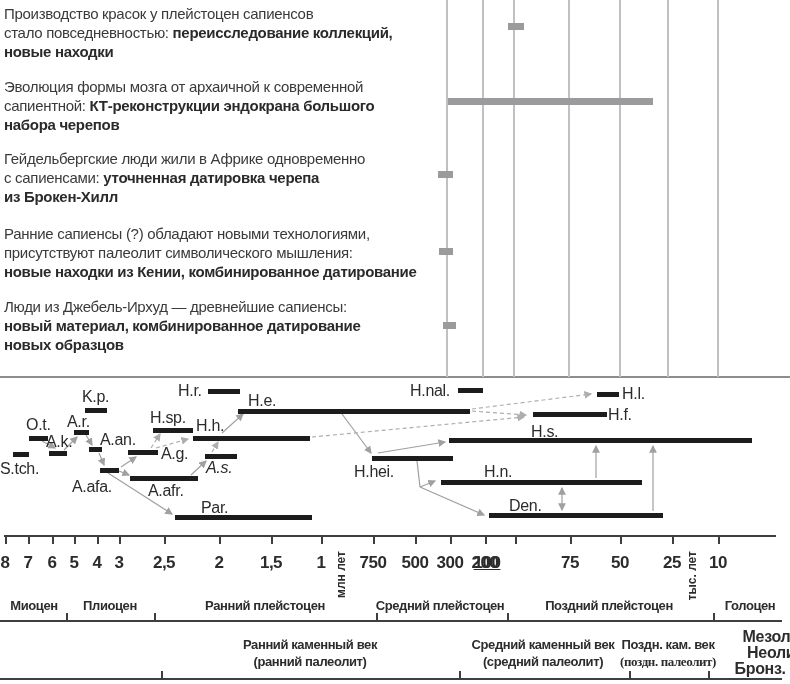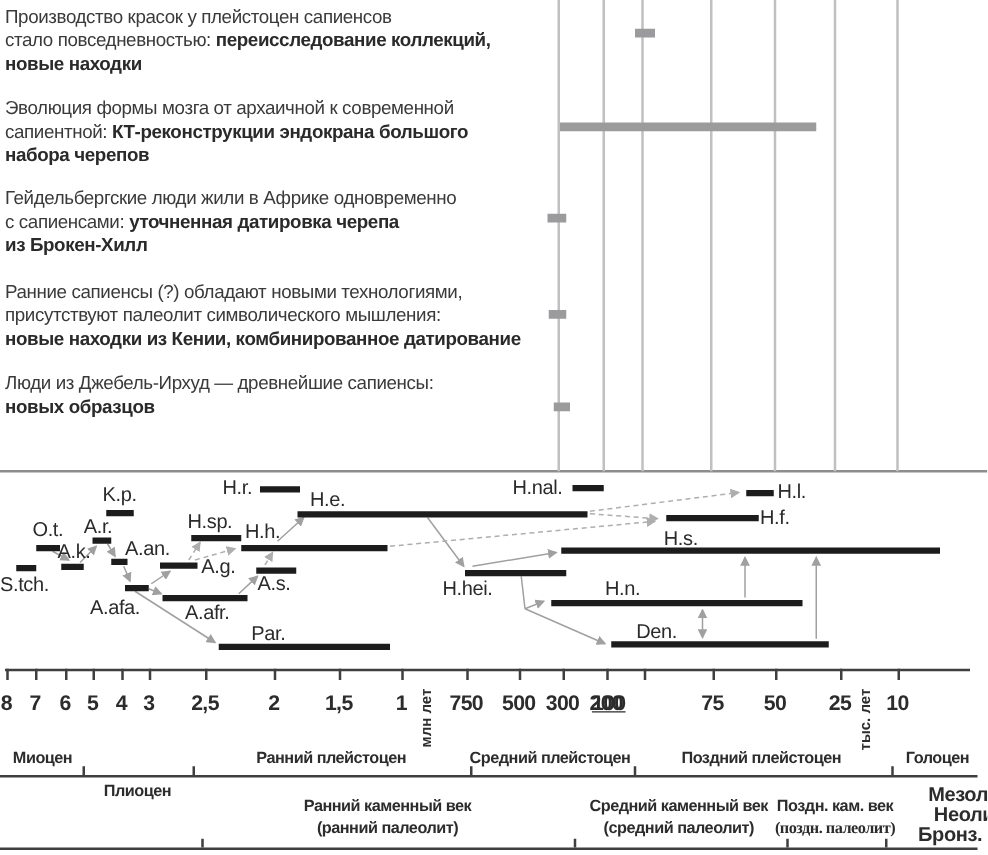"новый материал, комбинированное" div.evline { html: none -> <div><span>новый материал, комбинированное датирование</span></div> }
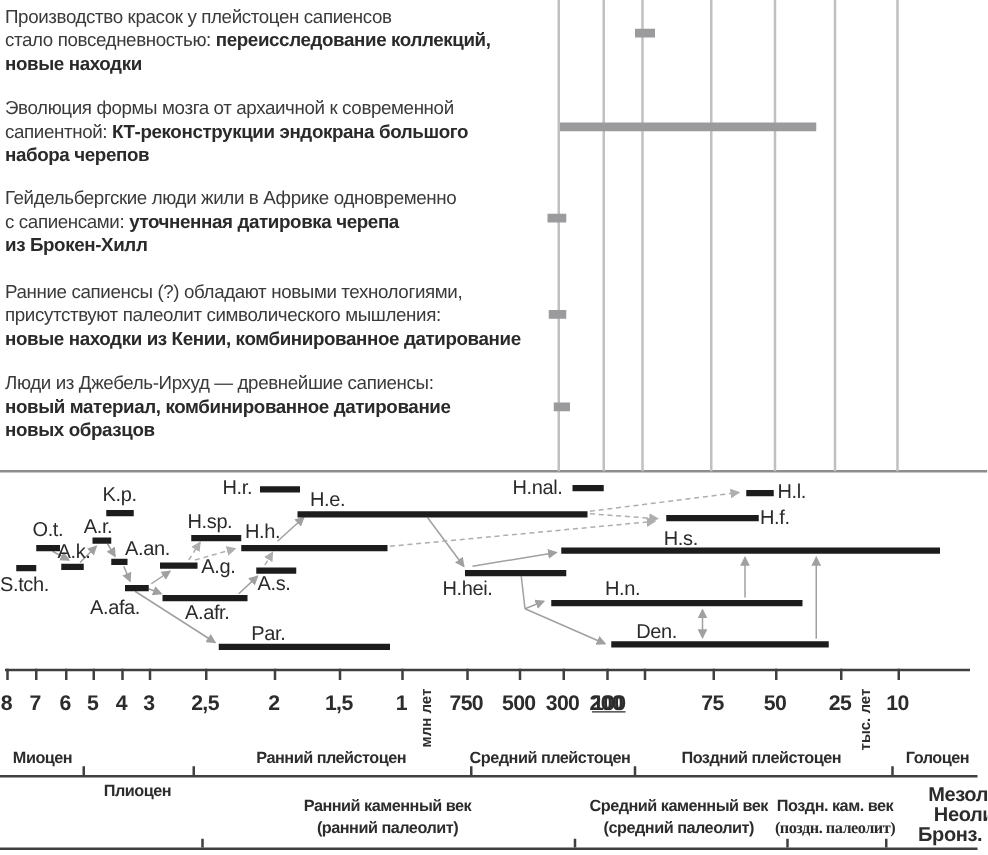"A.s." div.slabel { font-style: none -> italic }
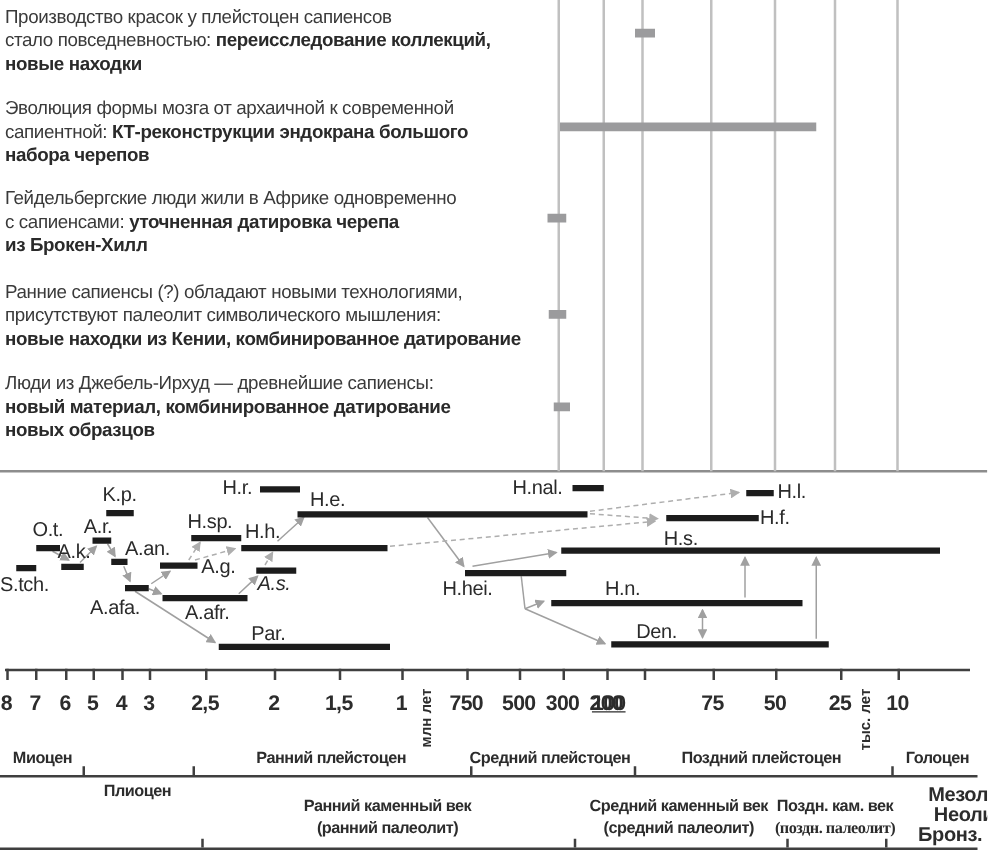"Плиоцен" div.epoch { top: 625px -> 598px }
